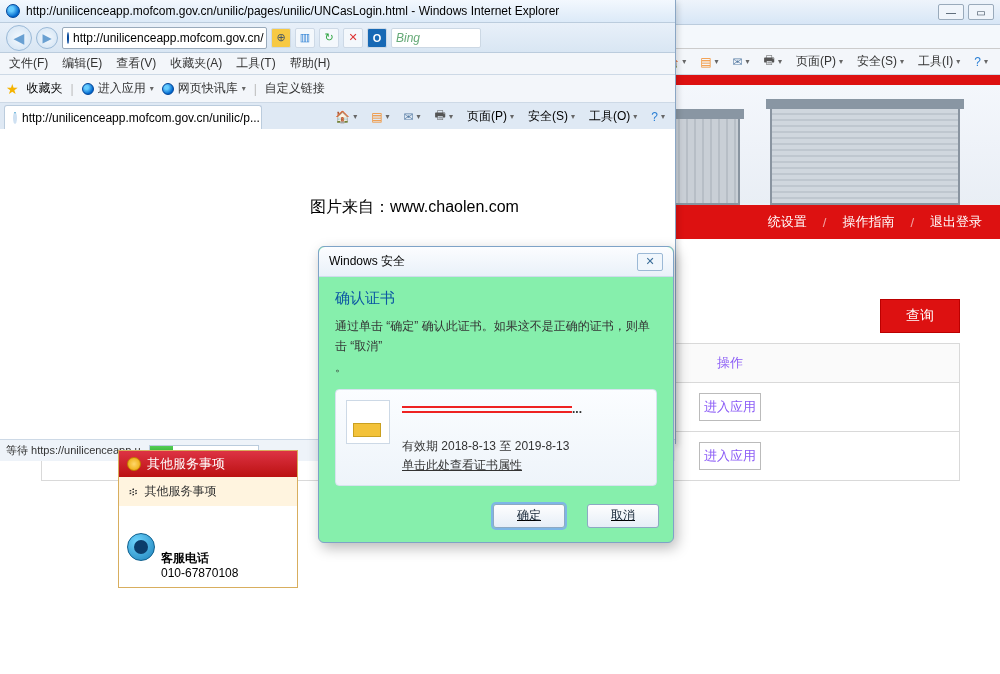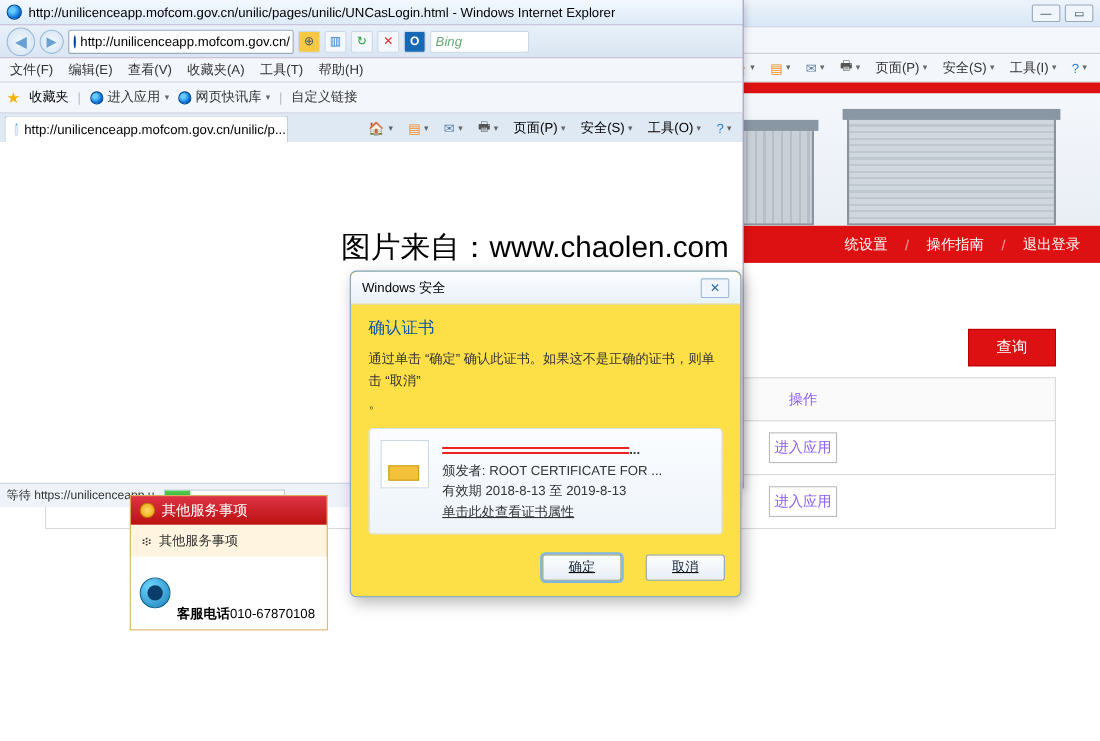"图片来自：www.chaolen.com" .wm { font-size: 27px -> 16px; top: 207px -> 197px }
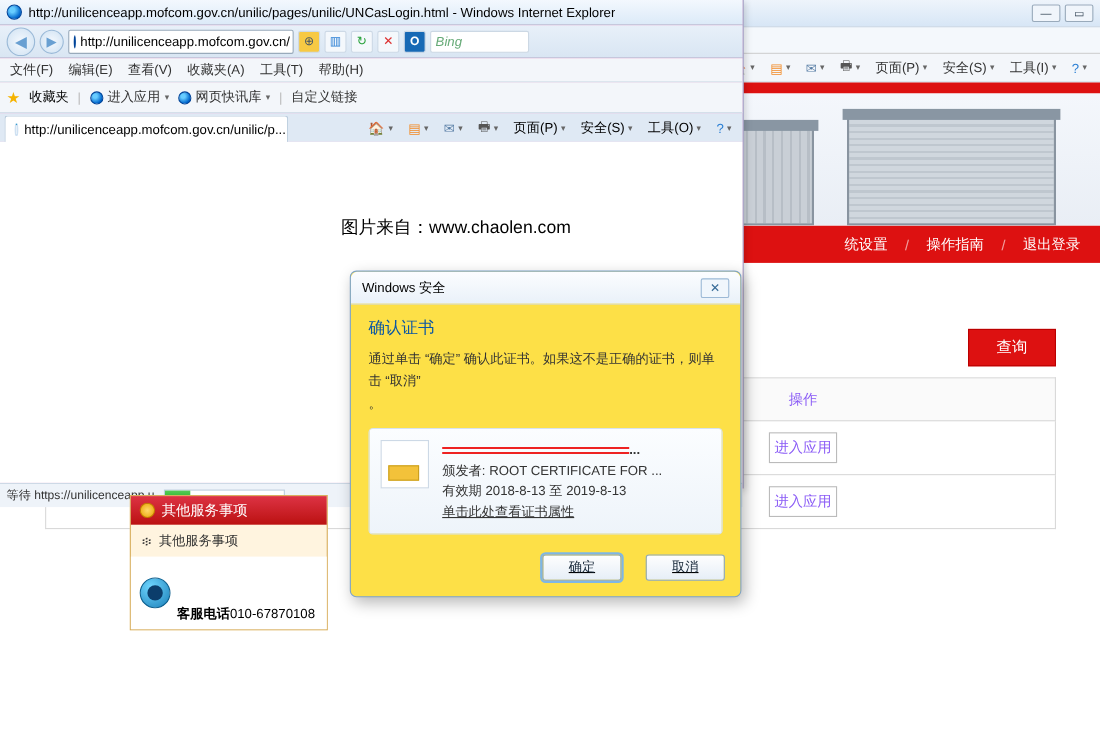"Windows 安全" .dlg { background: #fde047 -> #86efac }
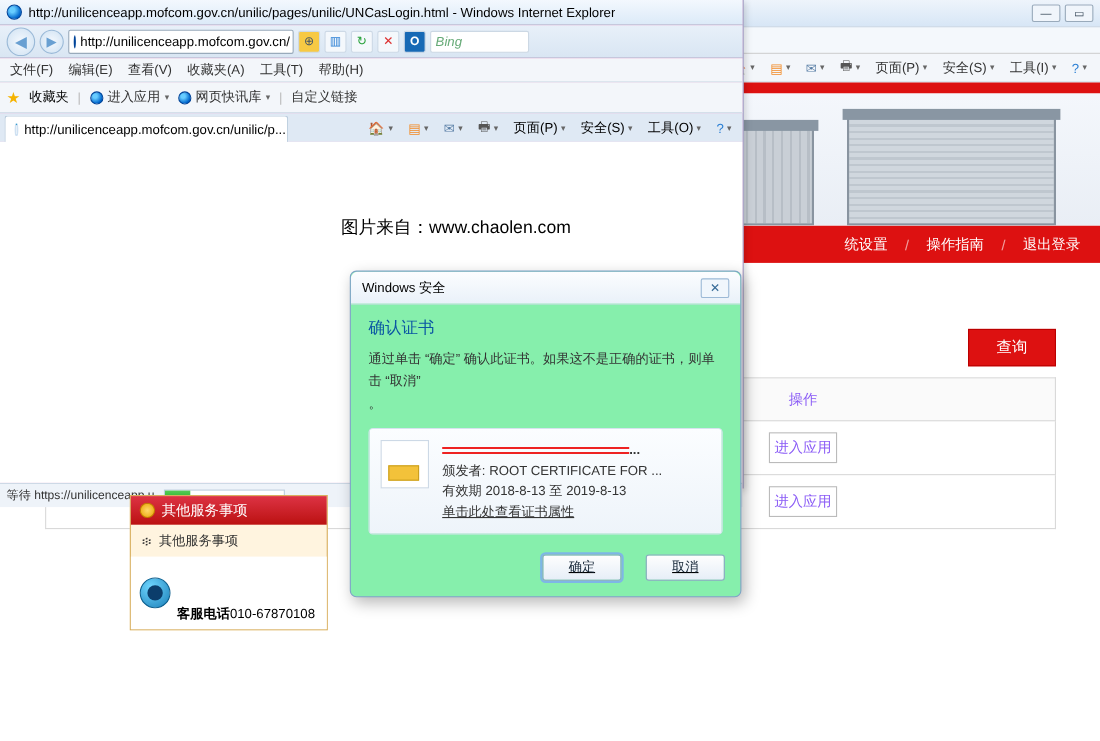"颁发者: ROOT CERTIFICATE FOR ..." span { html: <span>颁发者: ROOT CERTIFICATE FOR ...</span> -> none }
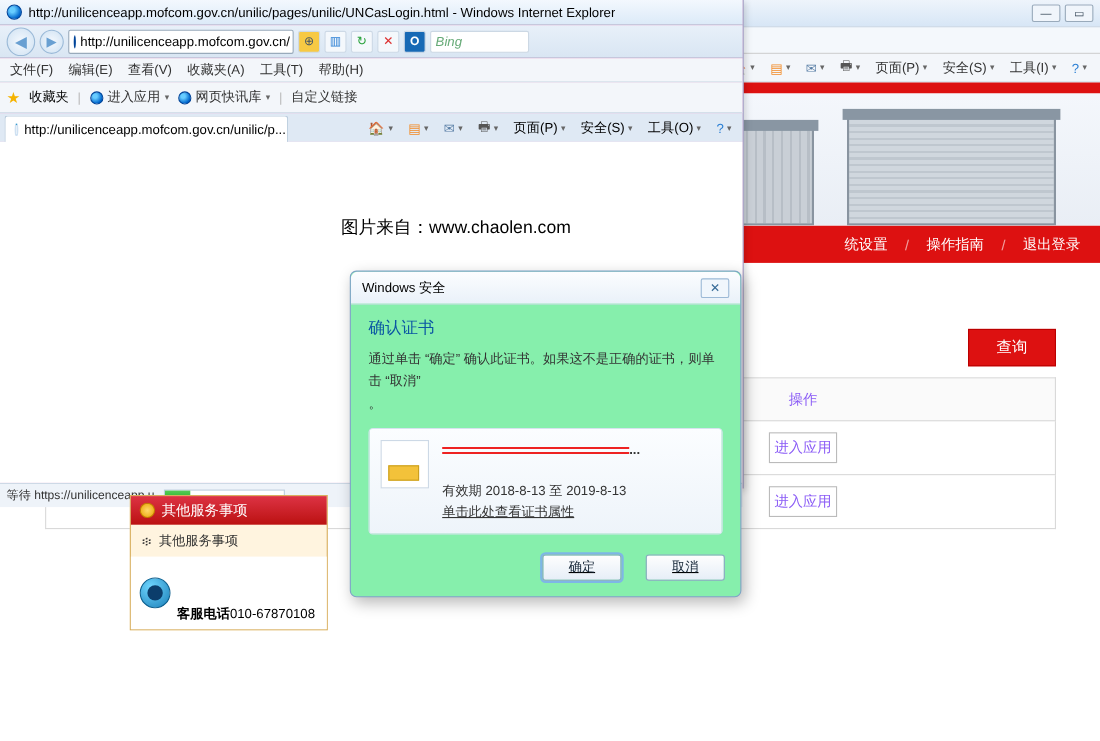"客服电话" .phone-txt { flex-direction: row -> column }
